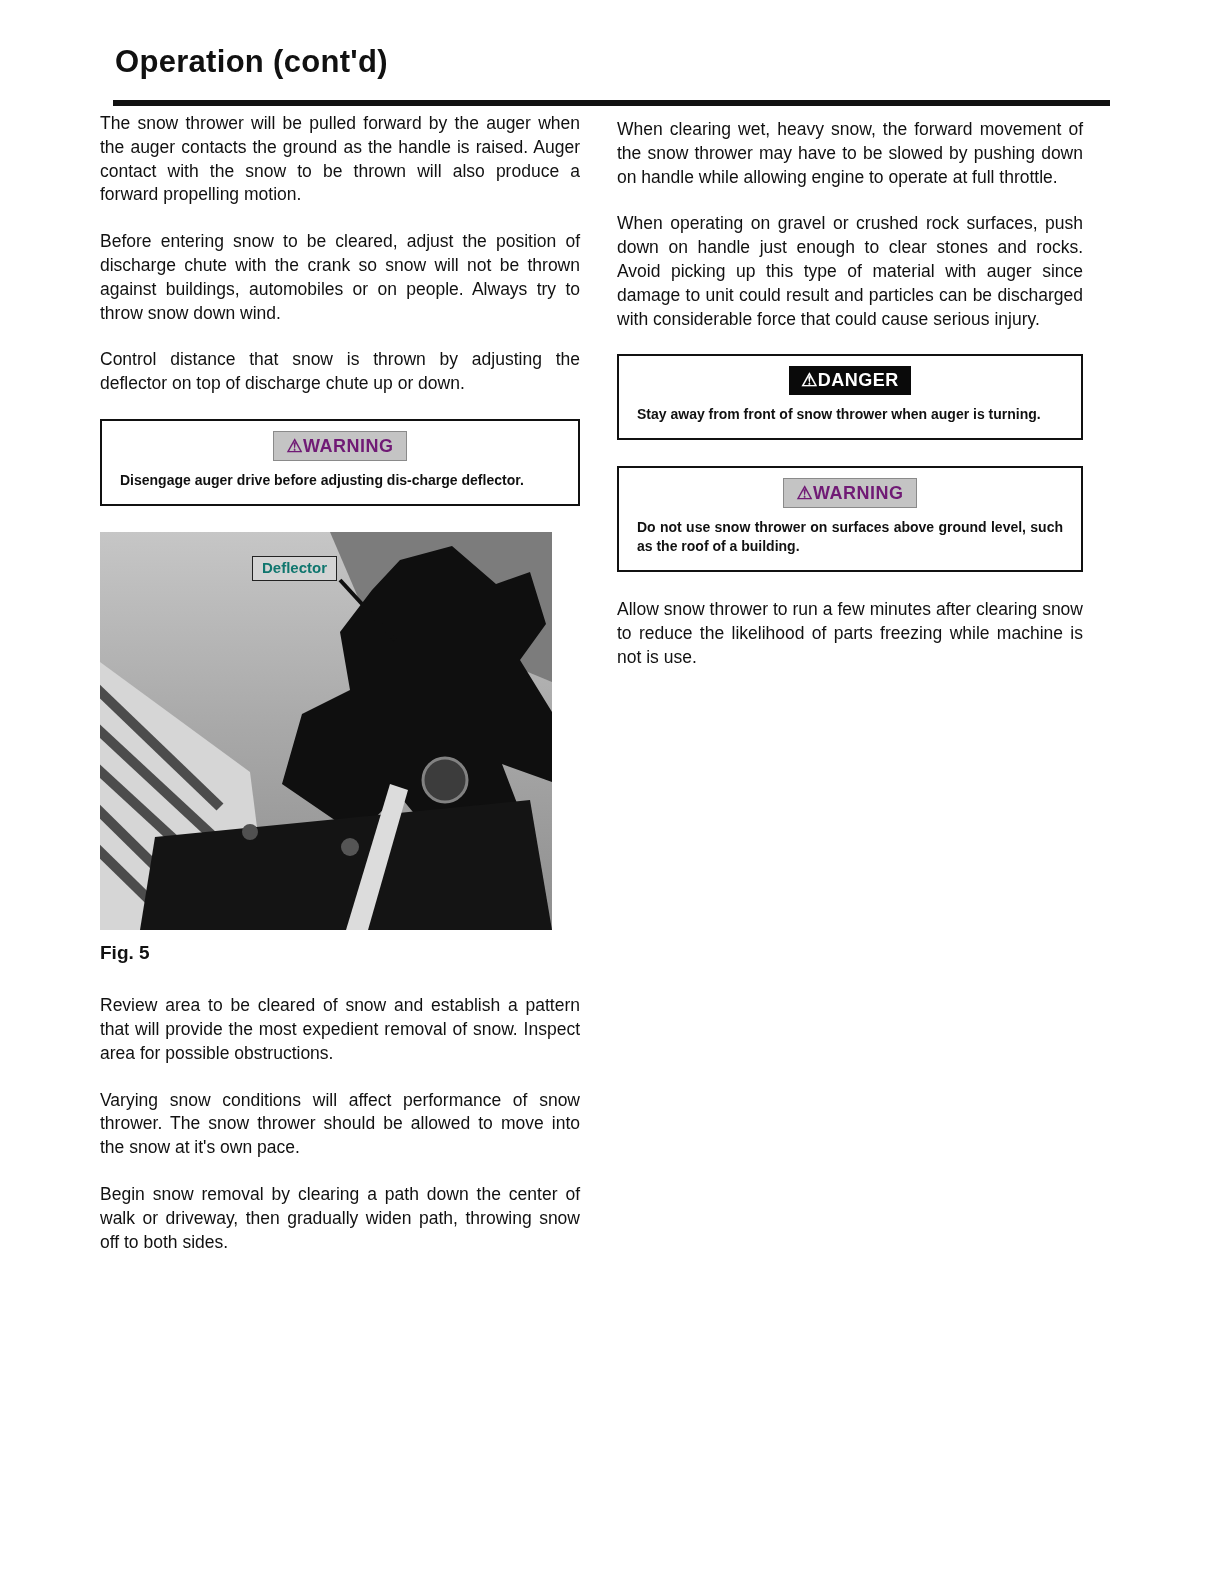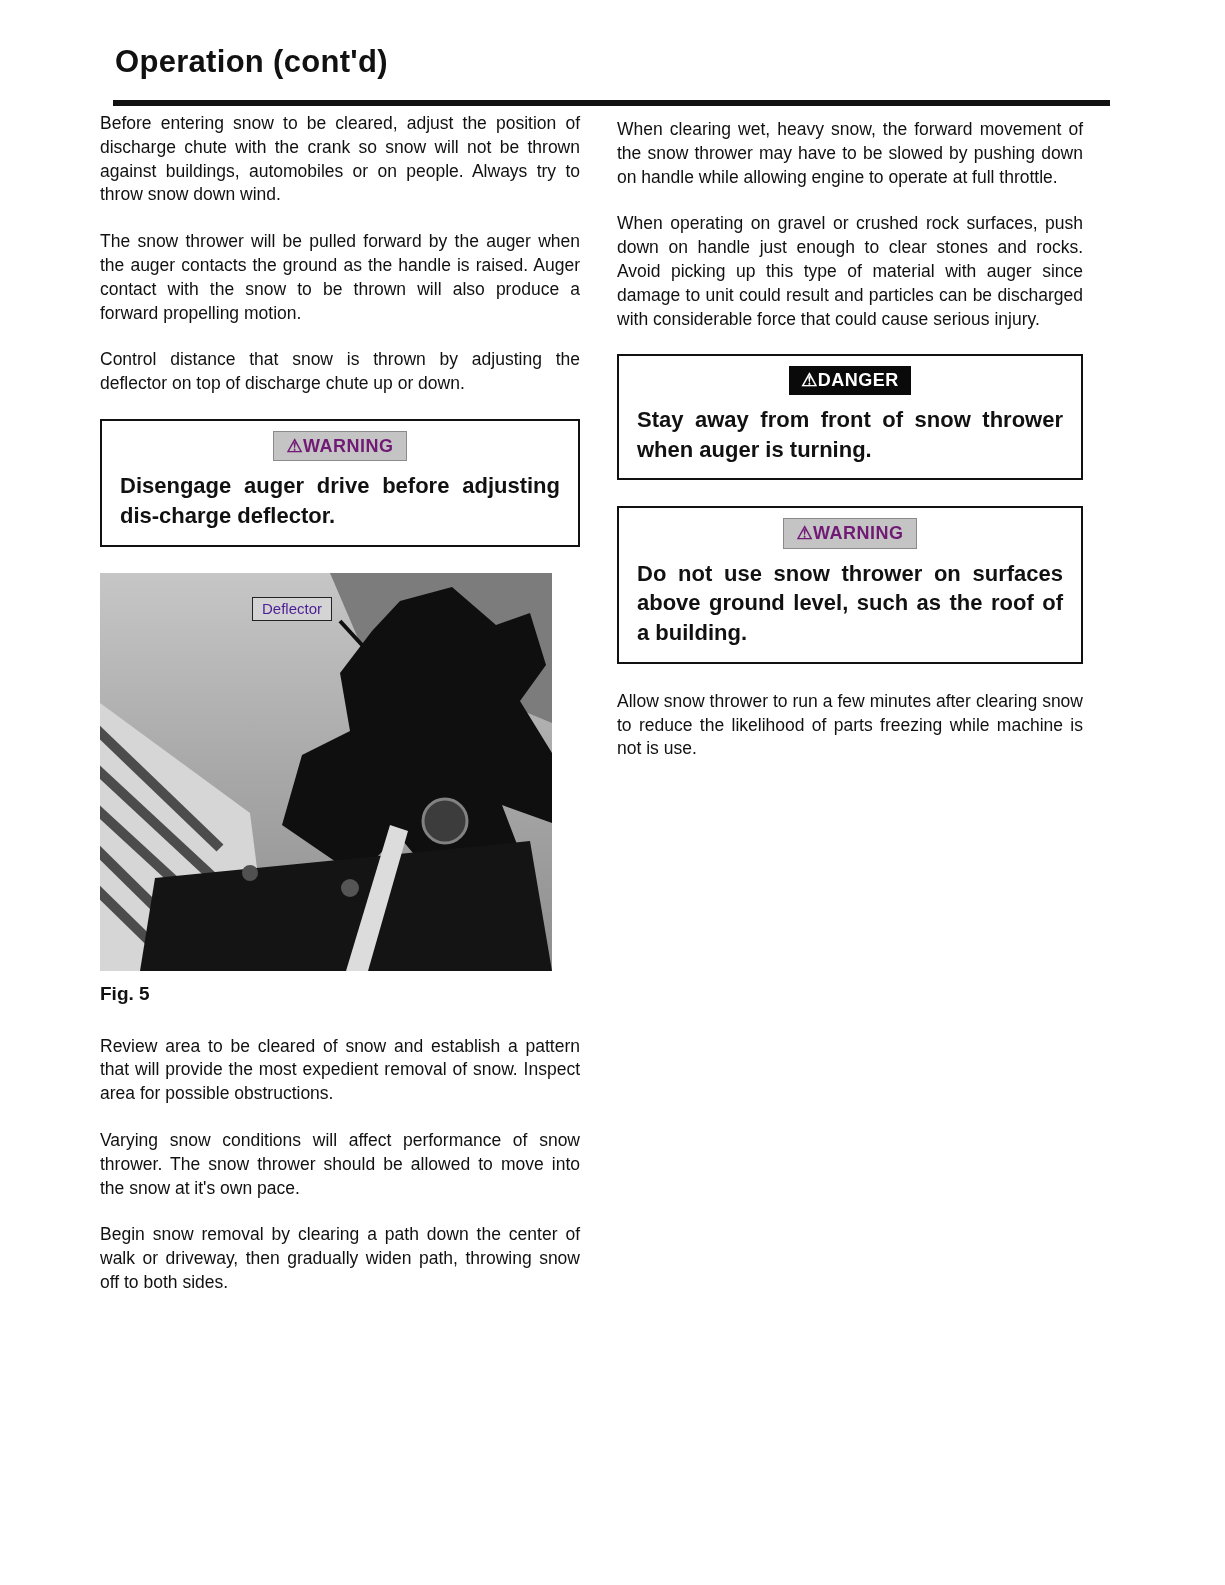"Before entering snow to be" p { order: before "The snow thrower will be" -> after "The snow thrower will be" }
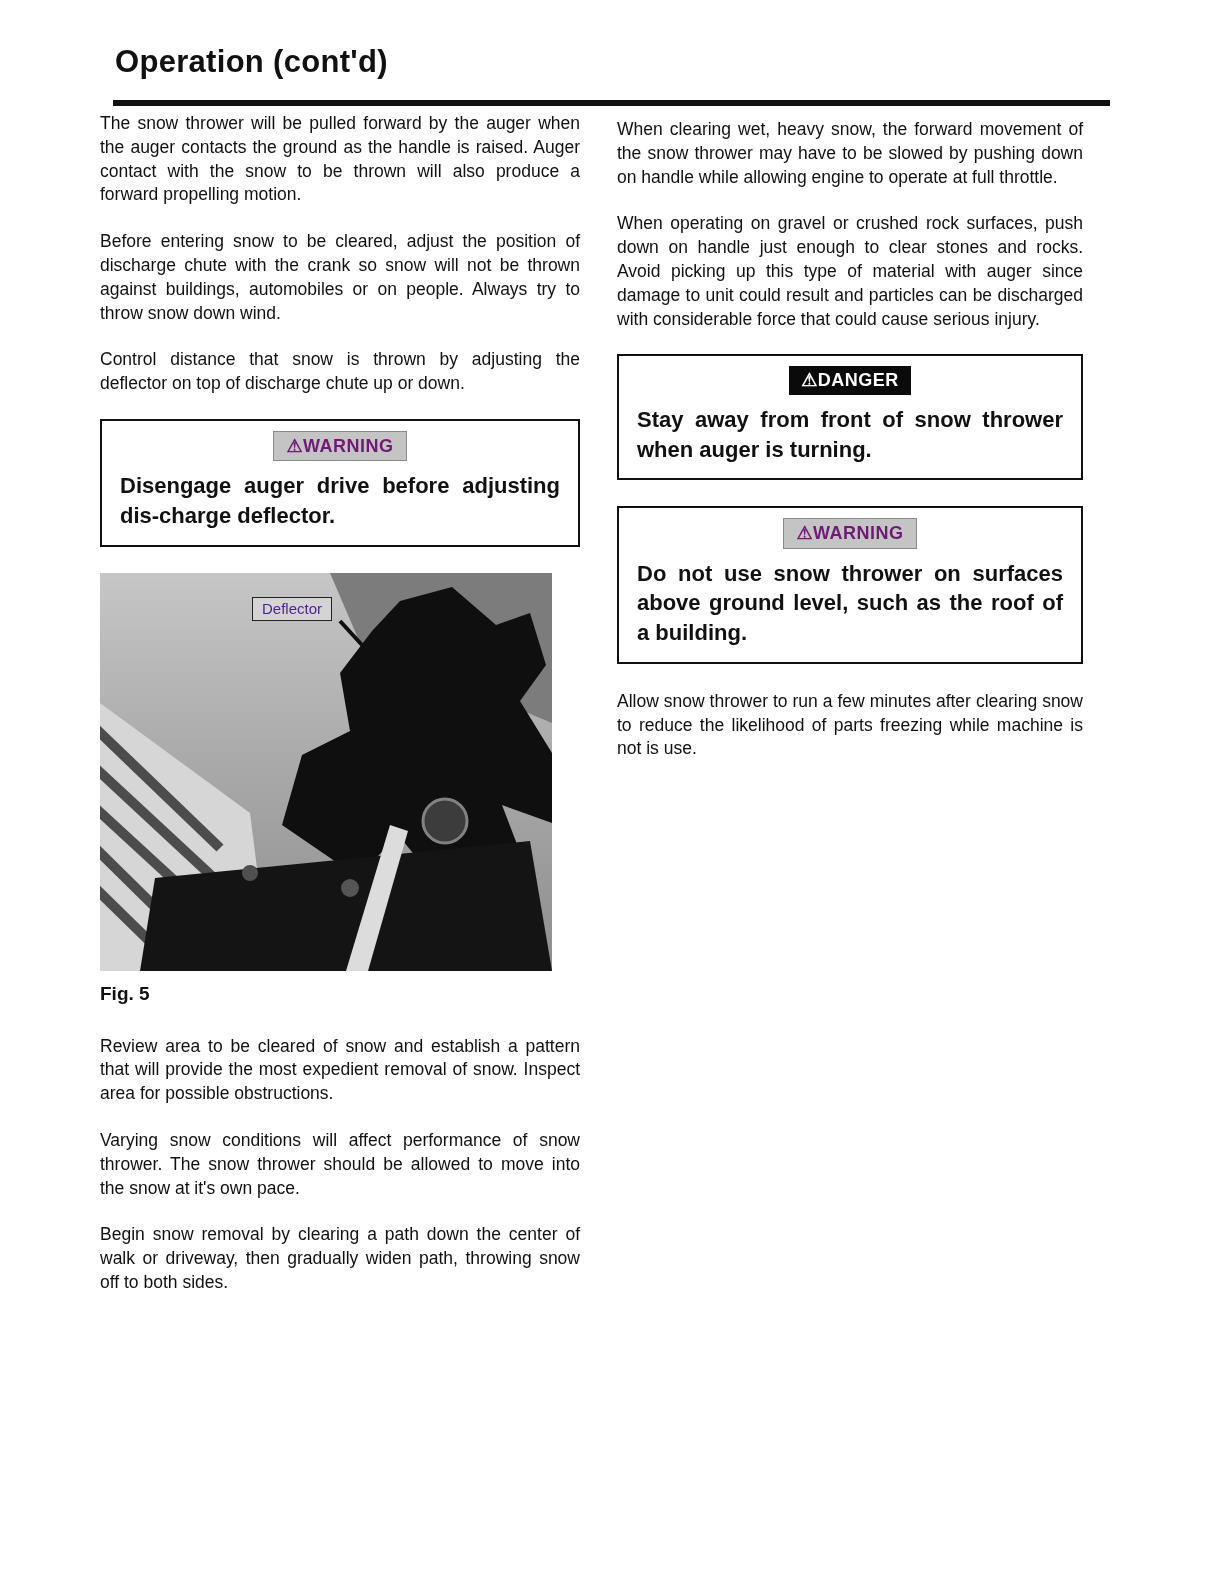"Stay away from front of" .alert-body { font-size: 22px -> 14px }
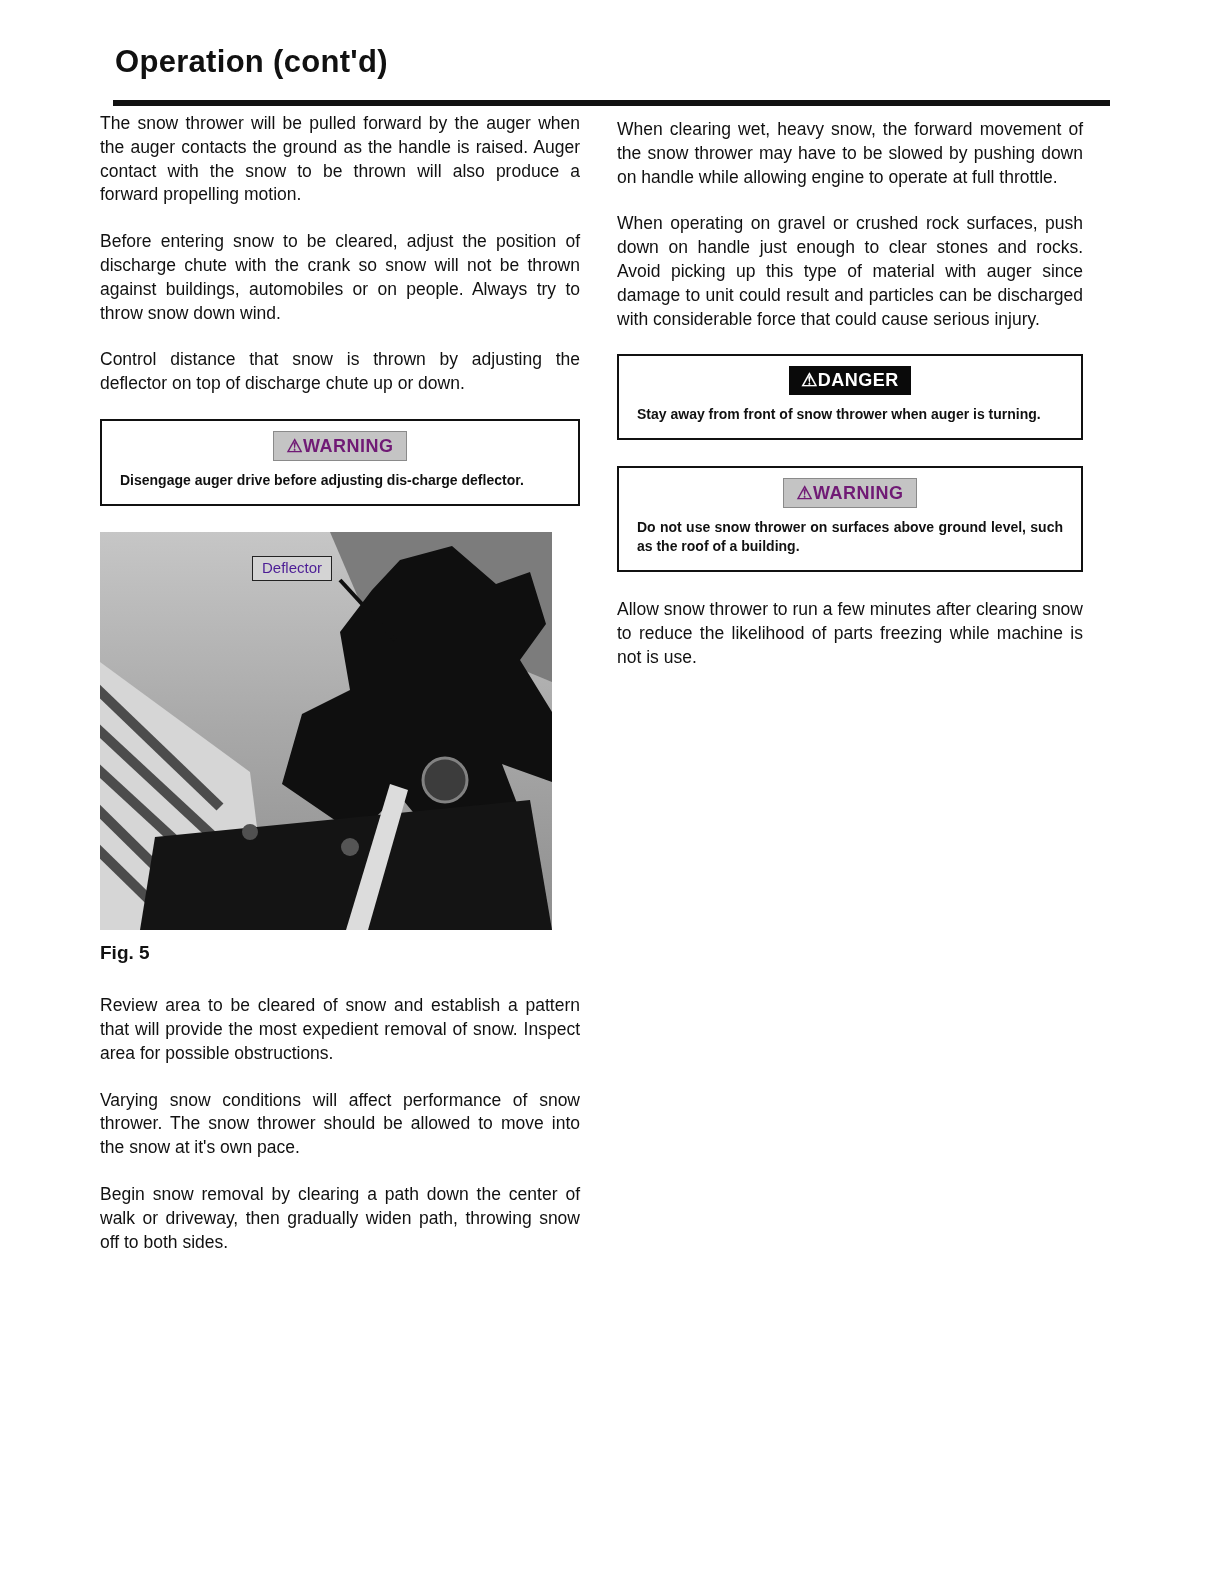"Deflector" .photo-label { color: #4c1d95 -> #0f766e; font-weight: normal -> bold }
